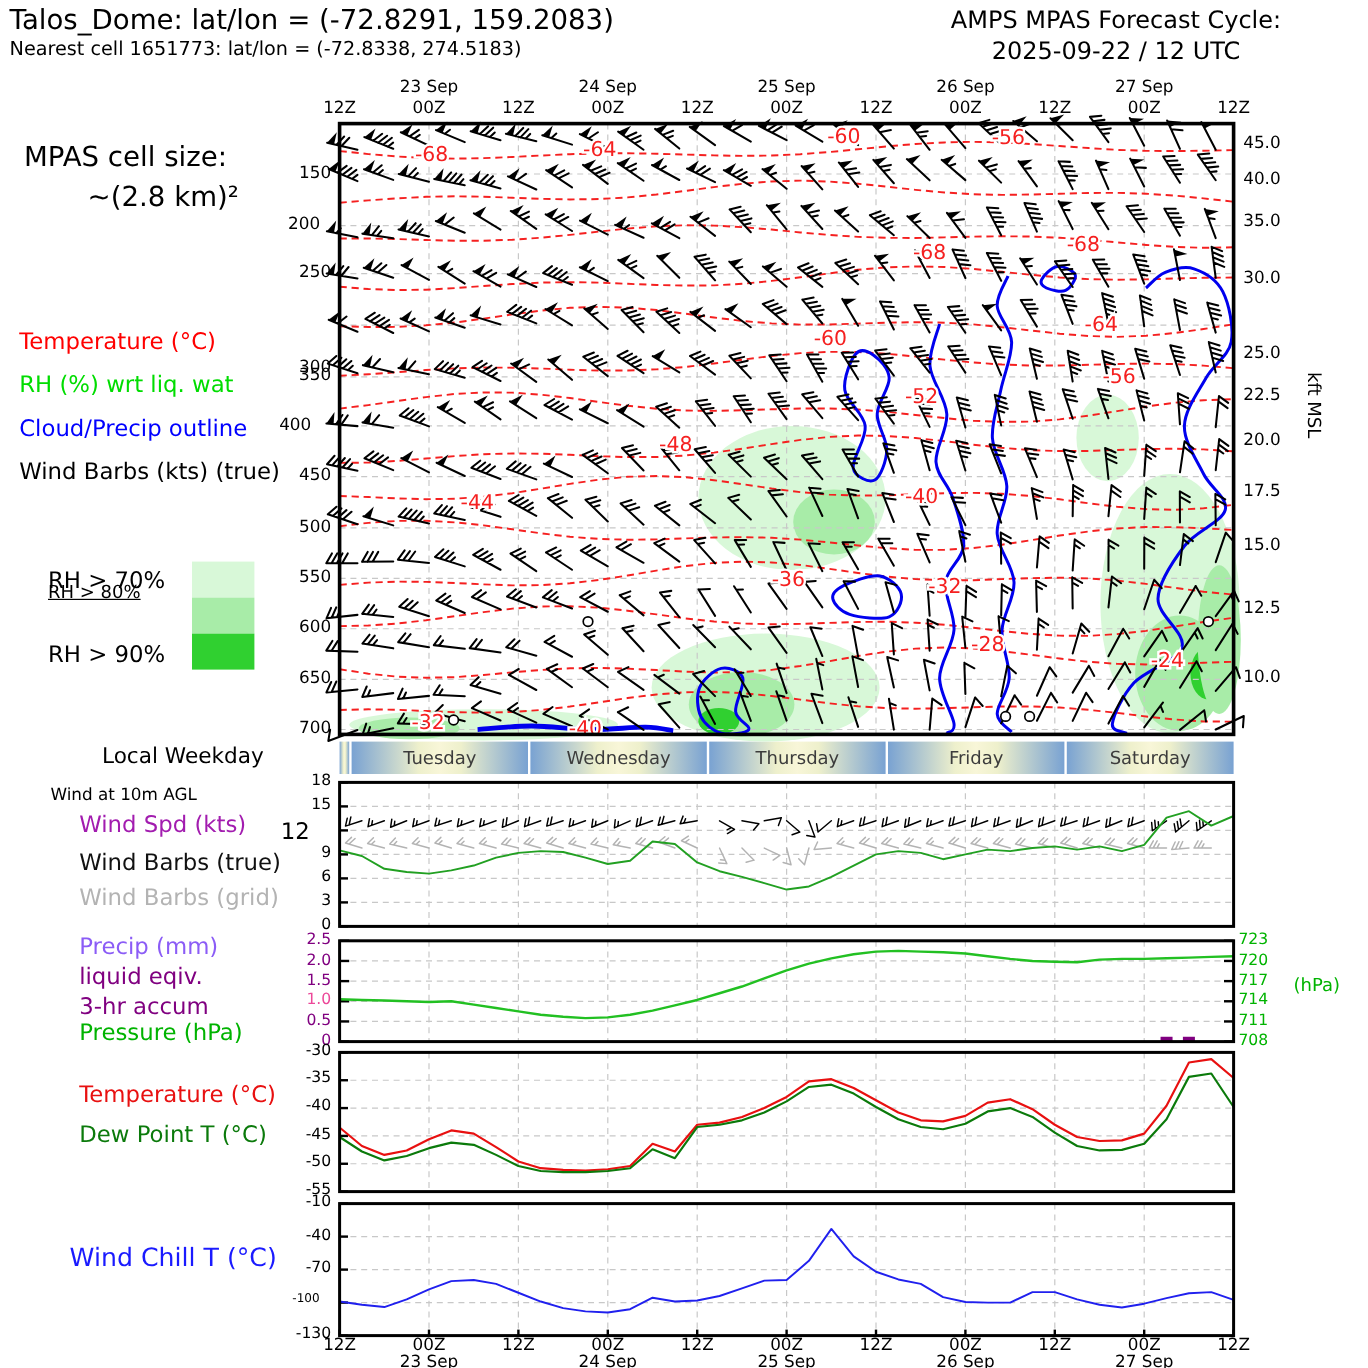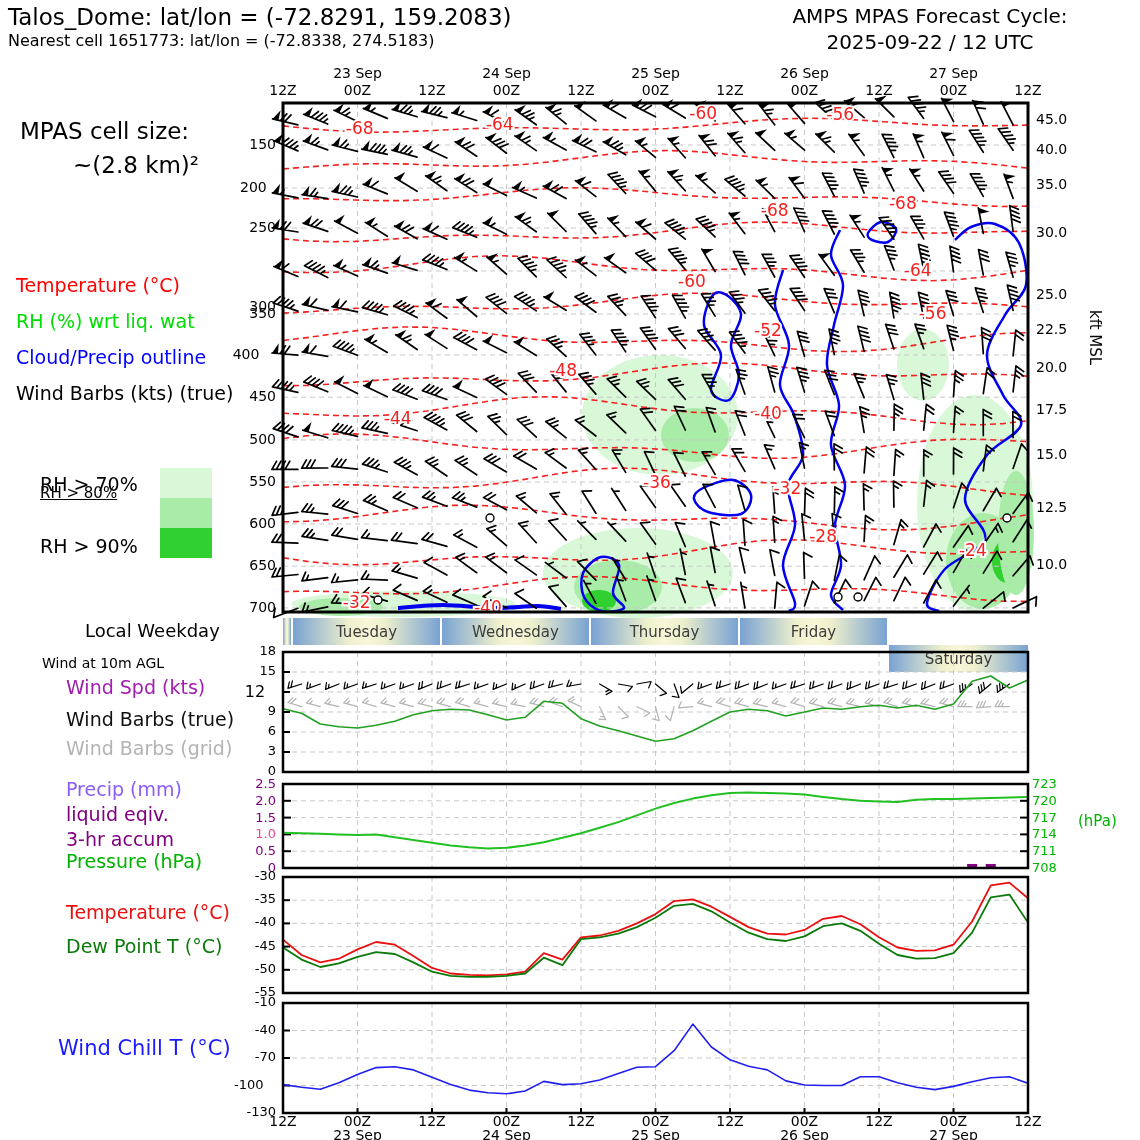"Saturday" div.daybar-seg { margin-top: 27px -> none }
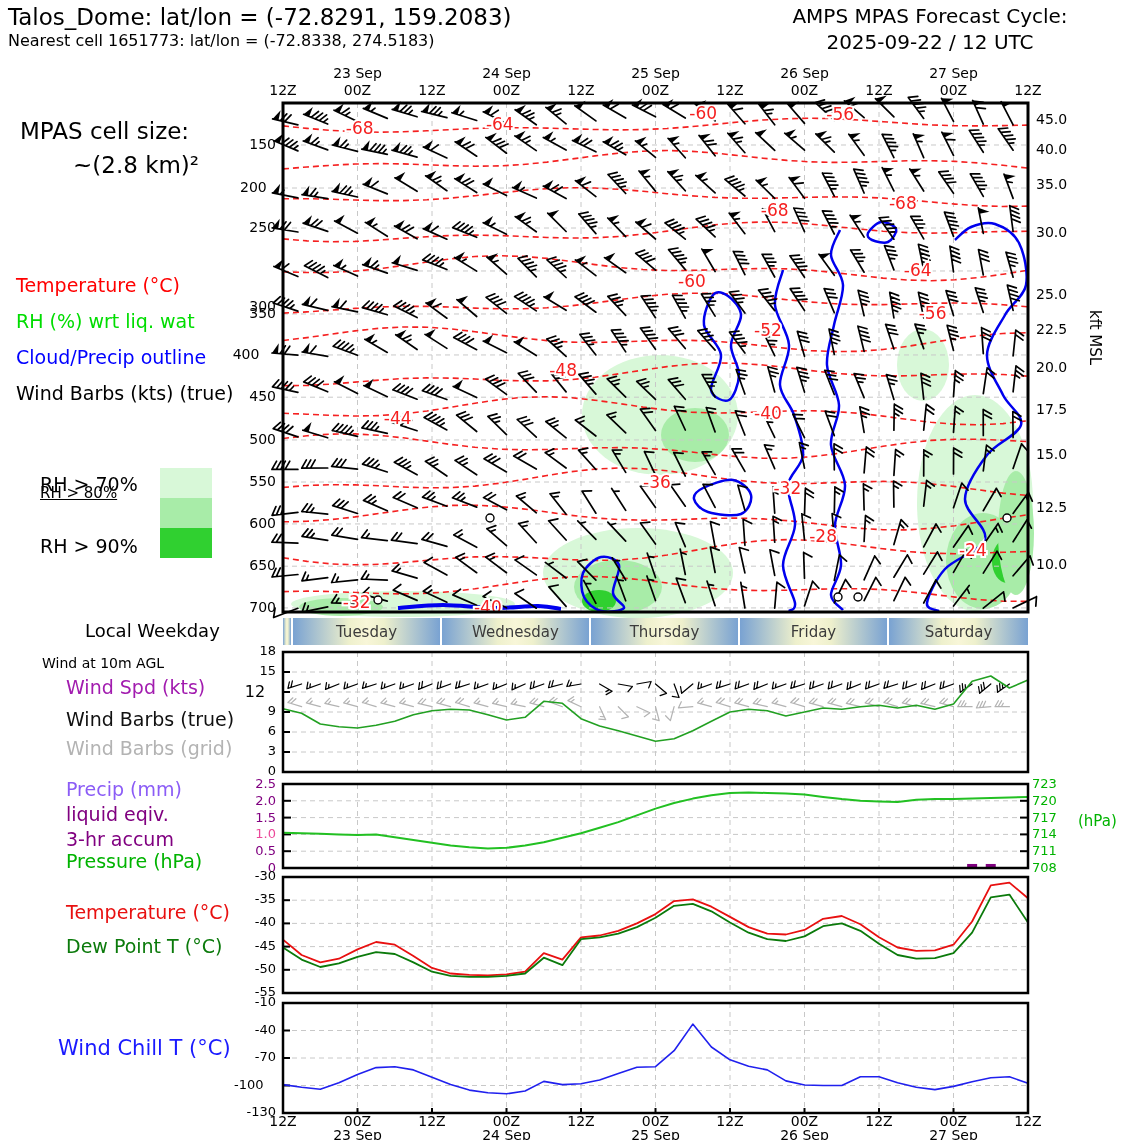"12" div.tick { font-size: 16px -> 19px; text-align: center -> left }
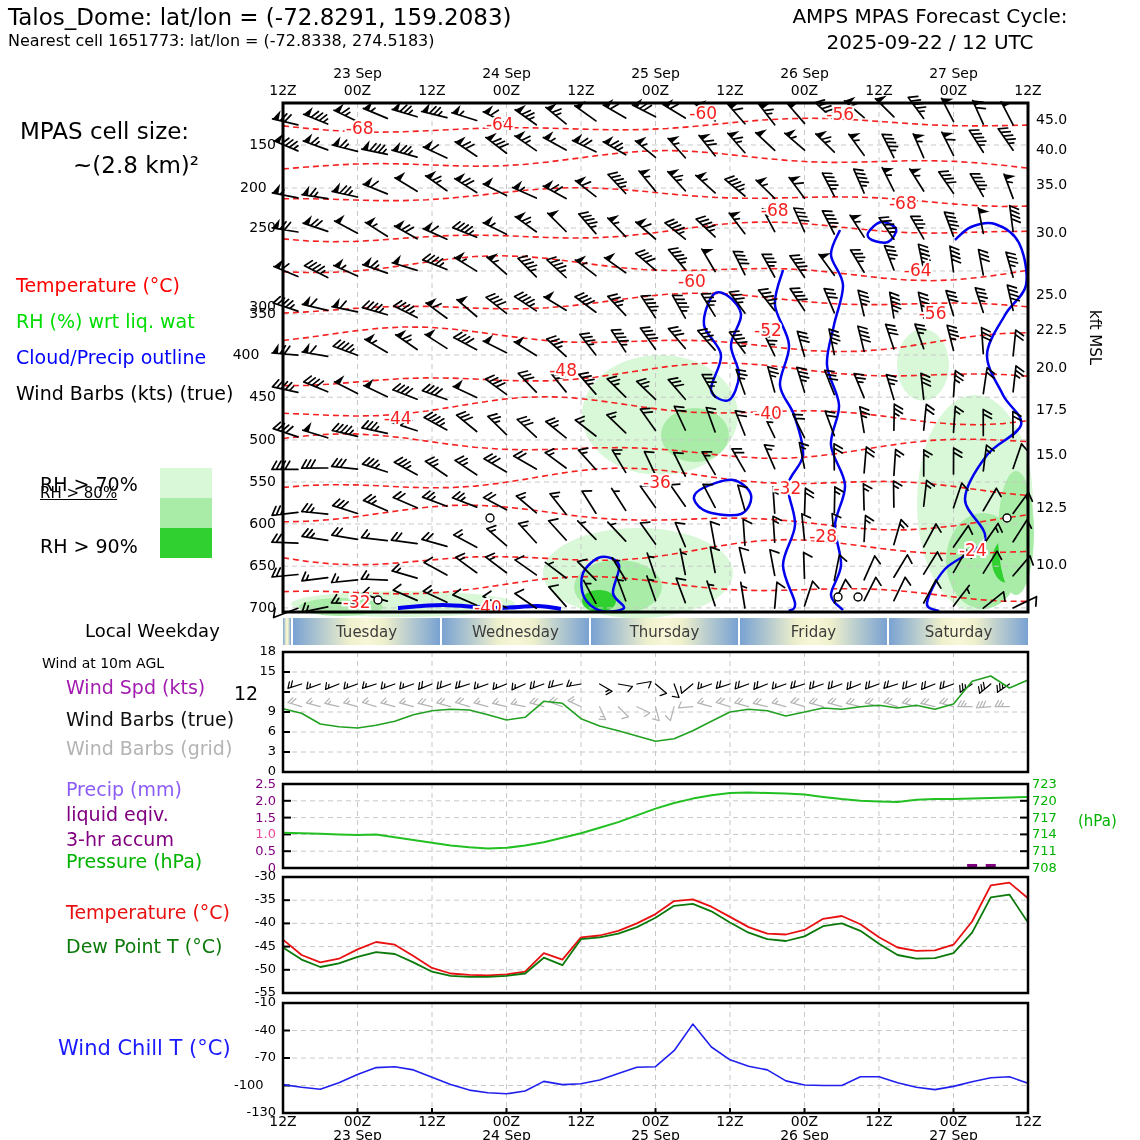"-100" div.tick { font-size: 13px -> 10px; text-align: left -> center }
